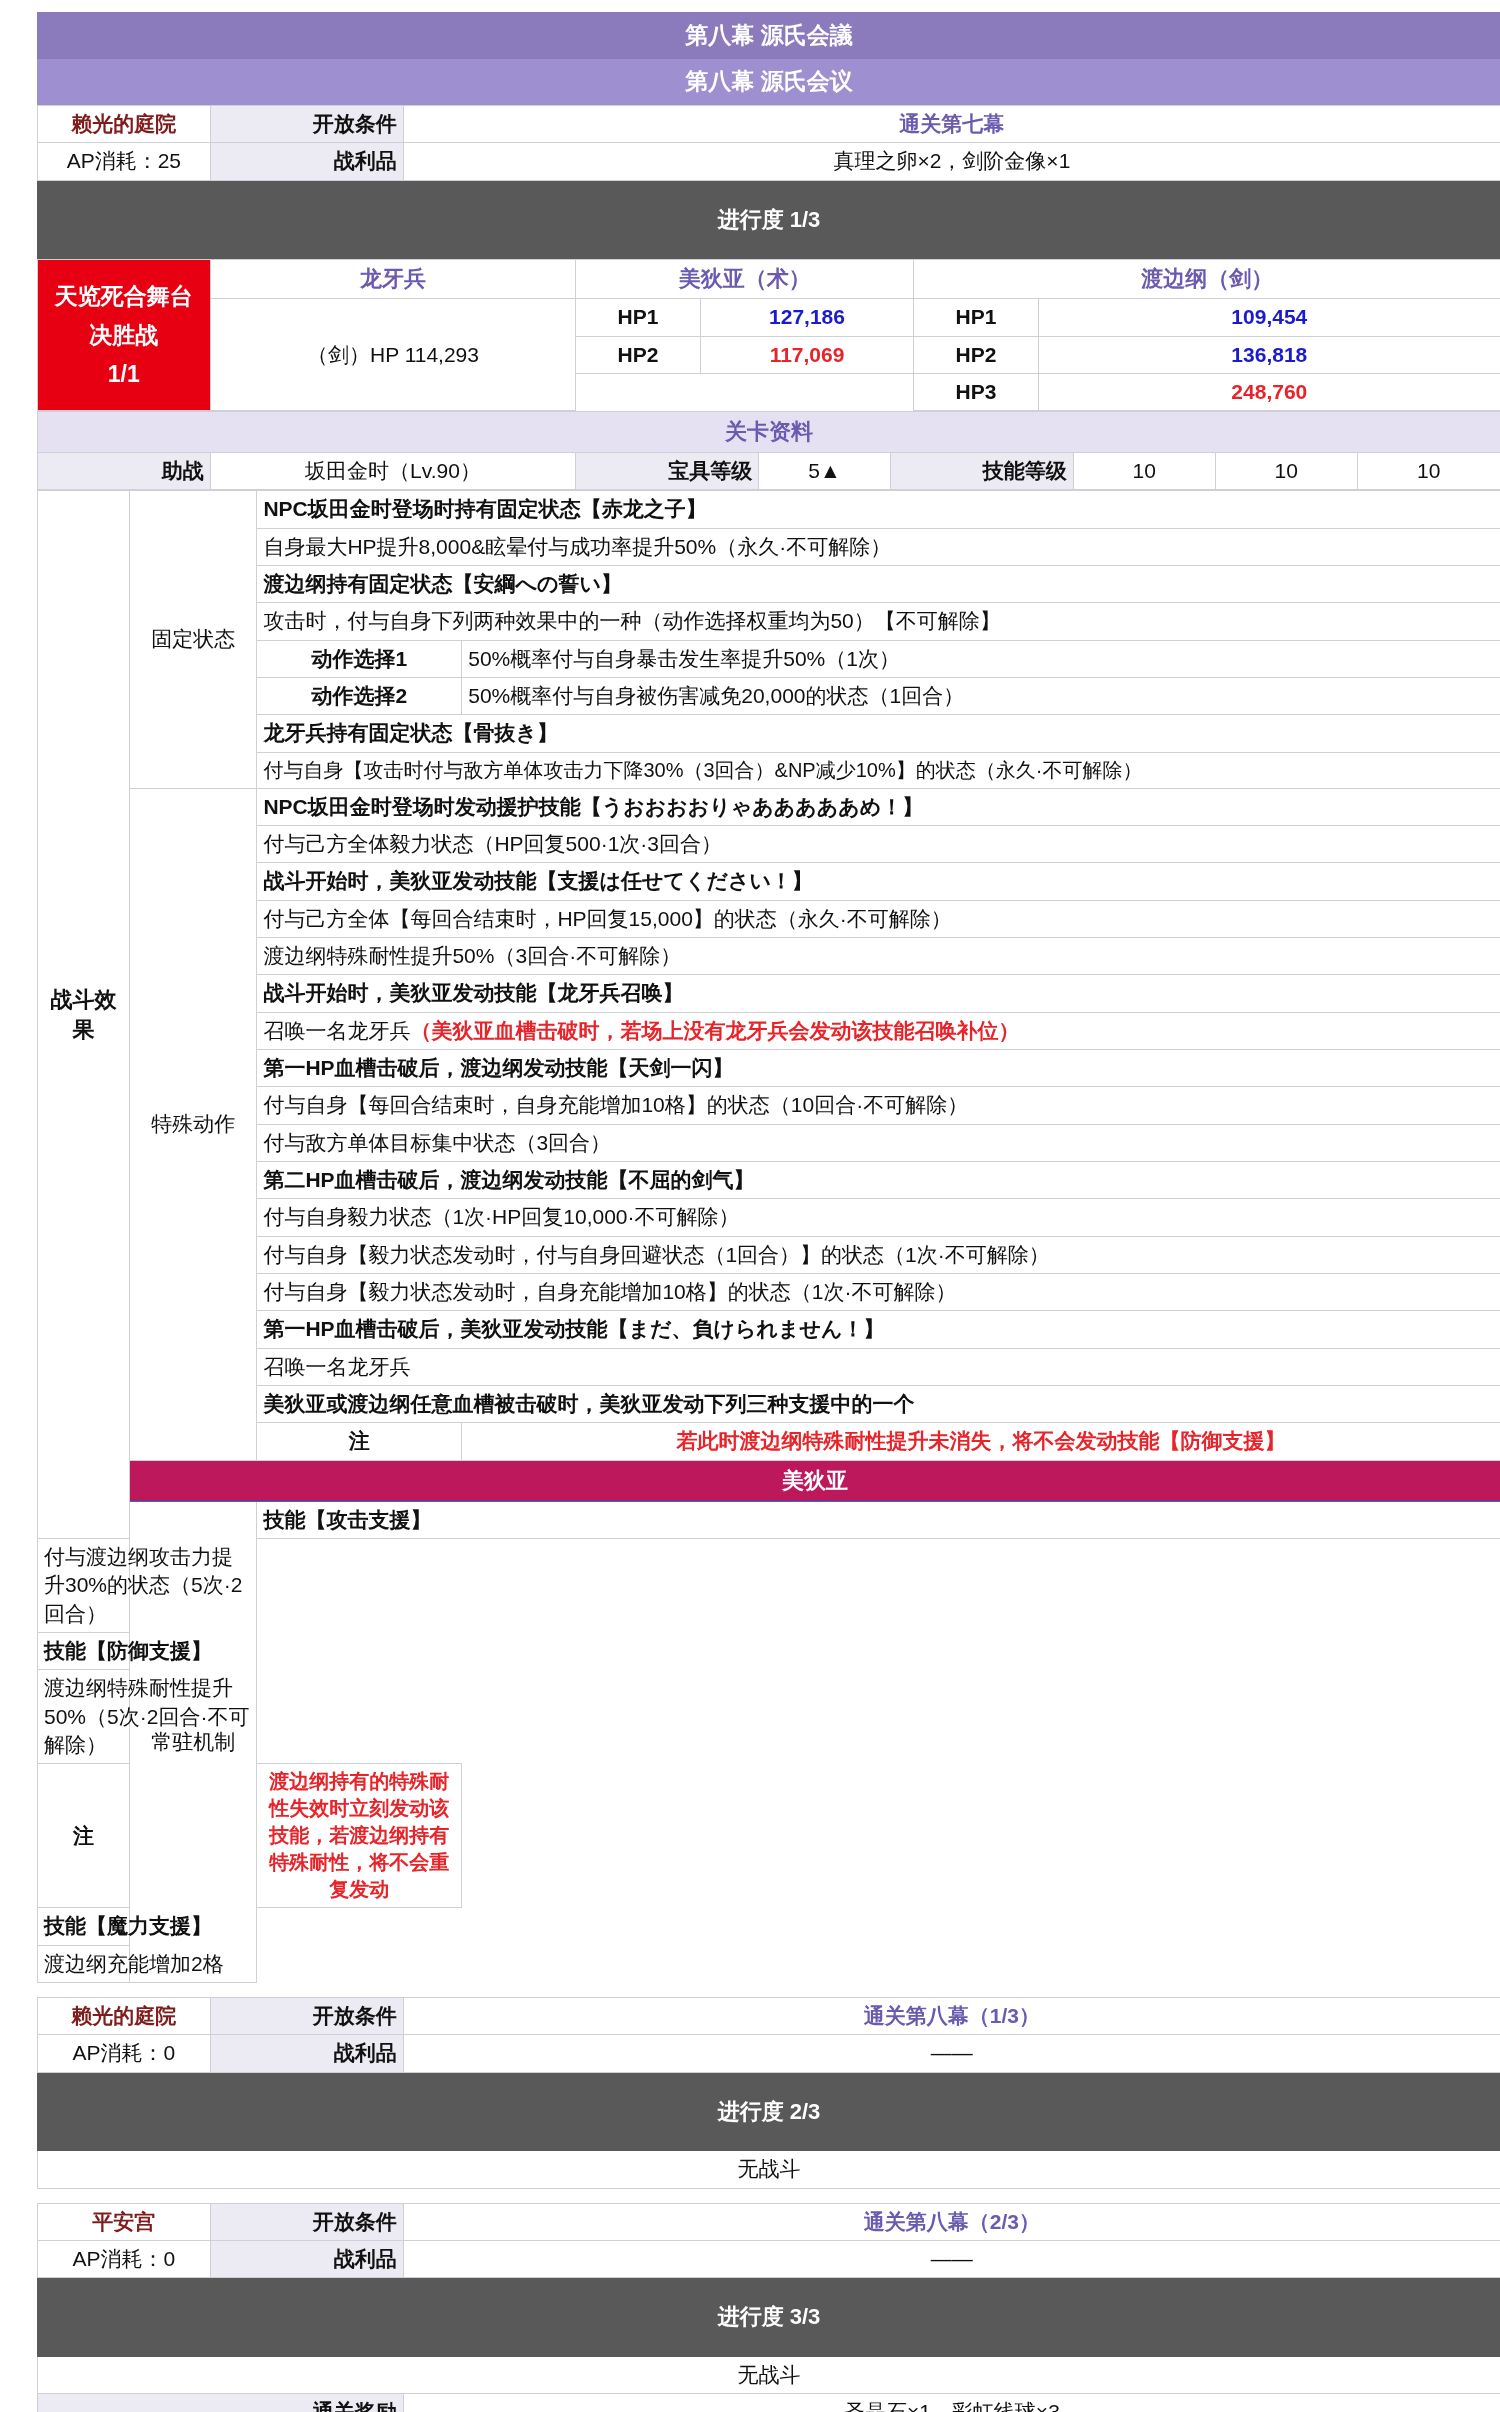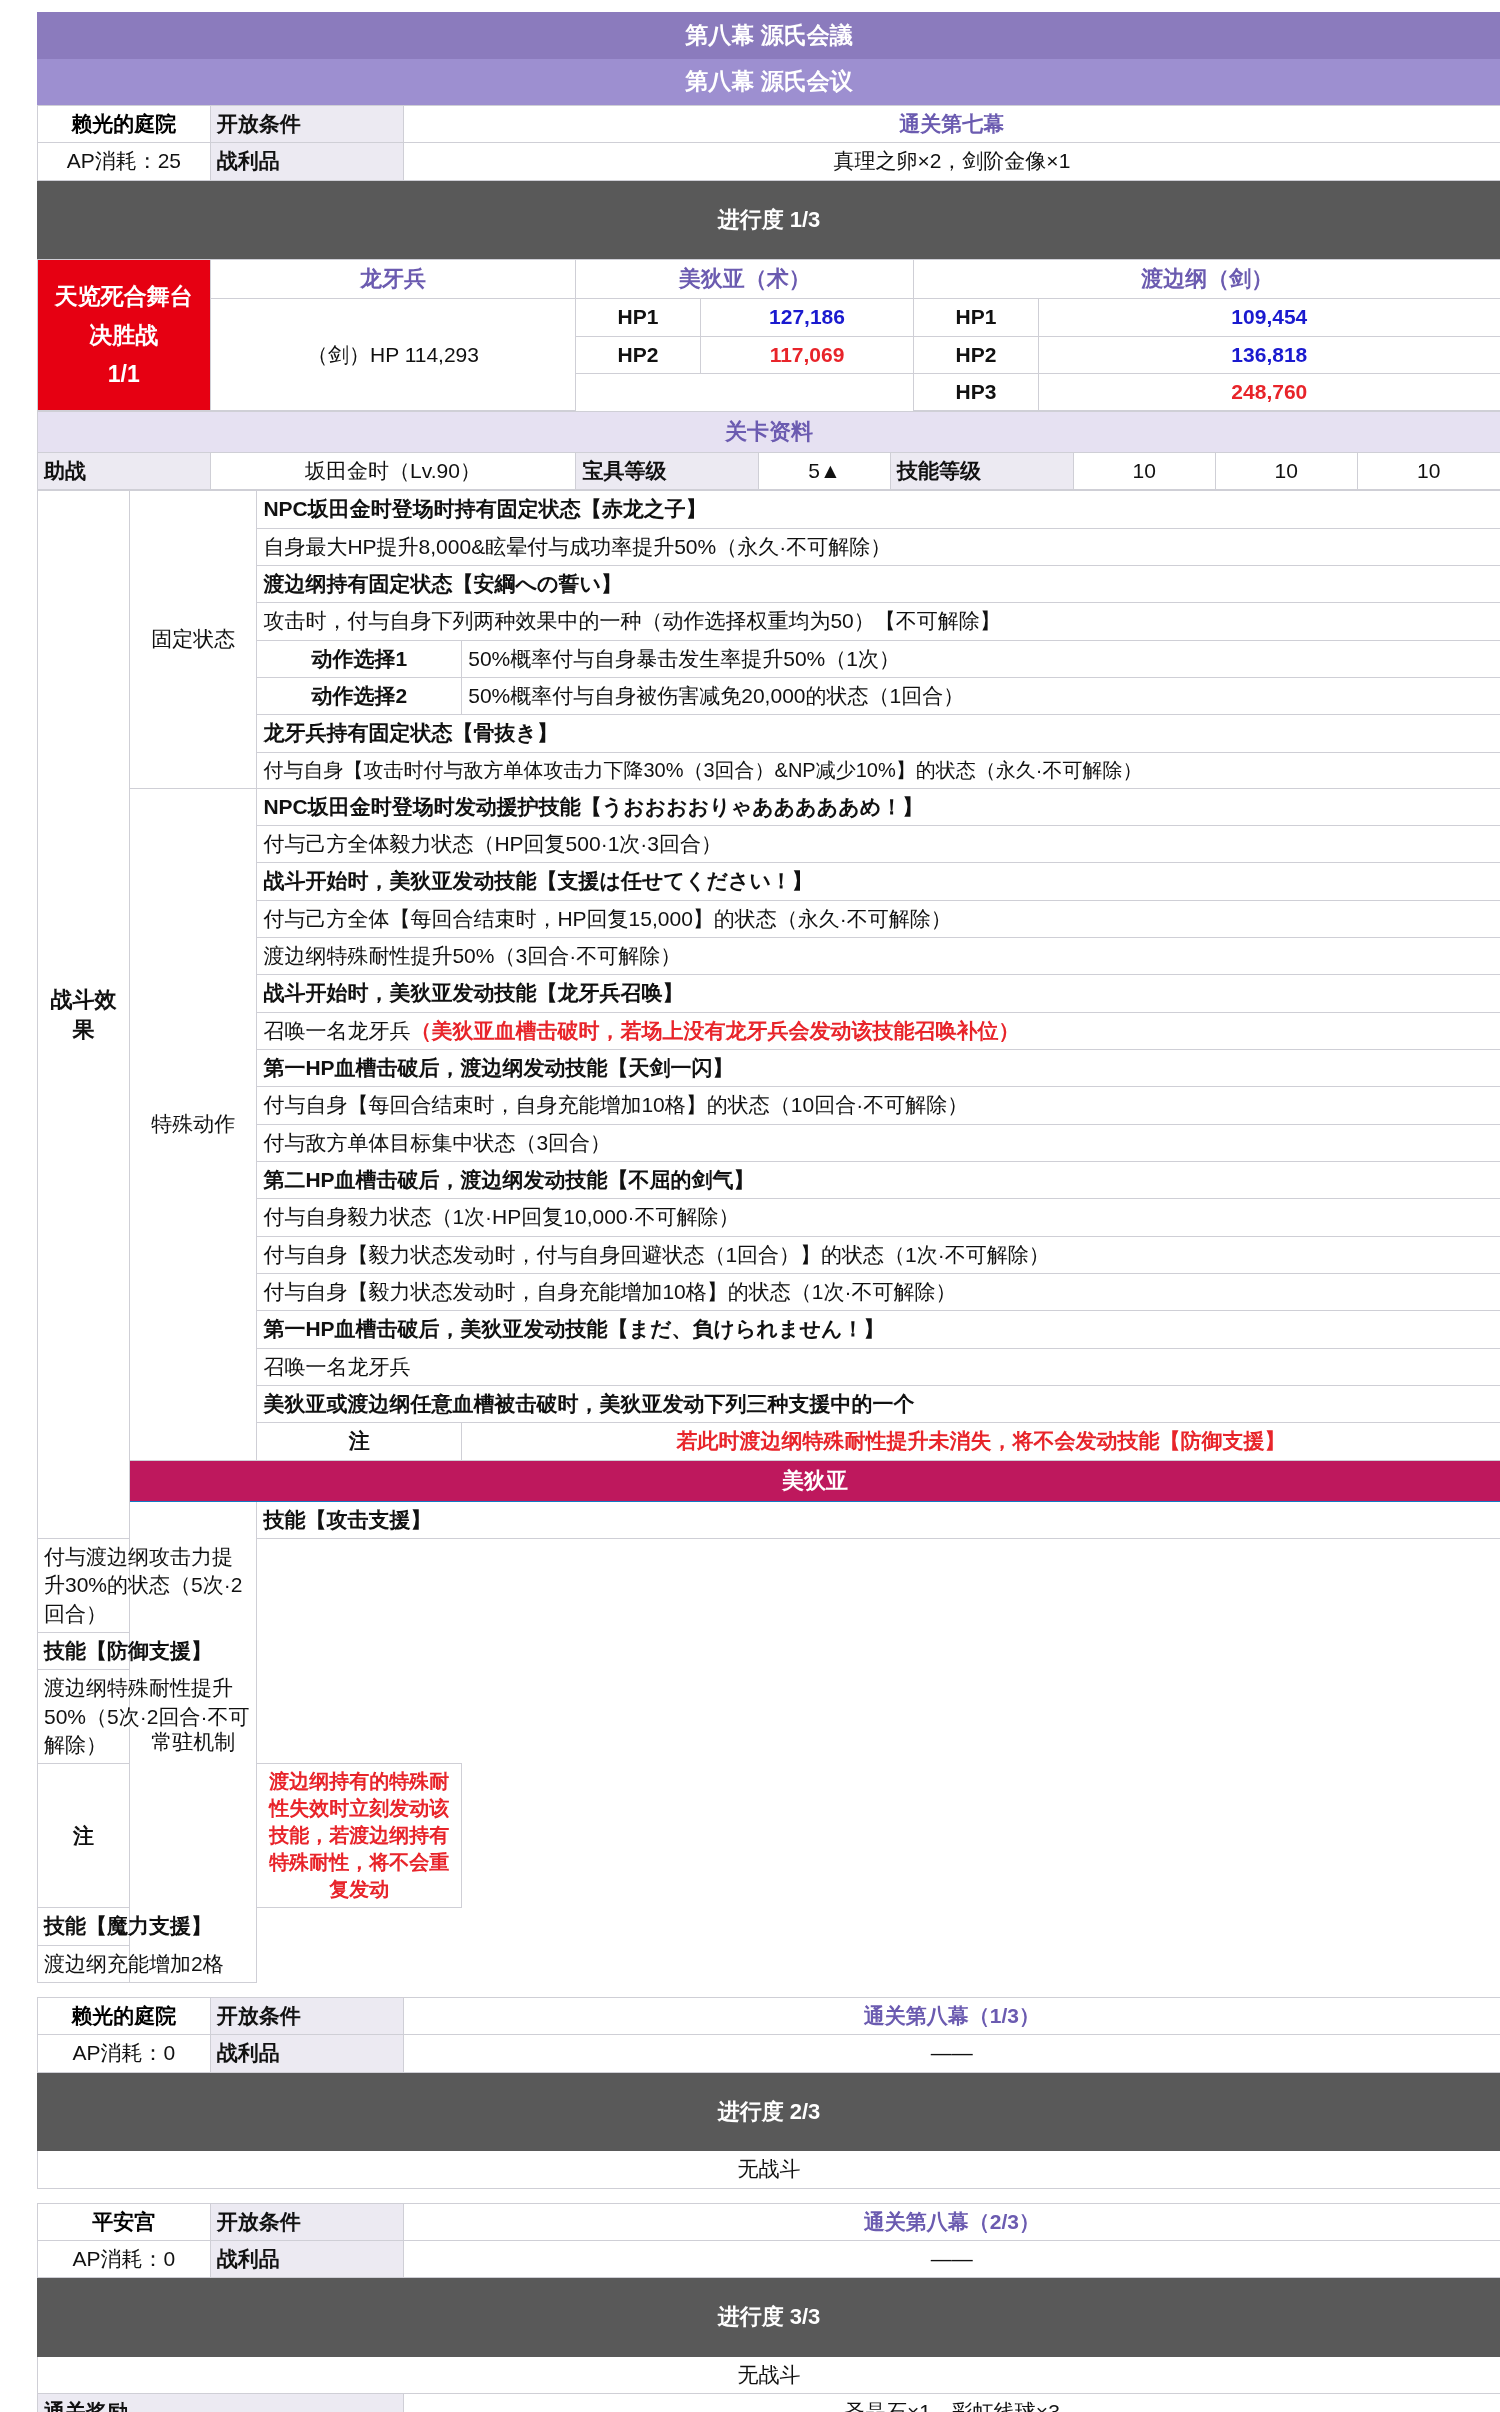"赖光的庭院" .lbl-purple { color: #000000 -> #7f1d1d }
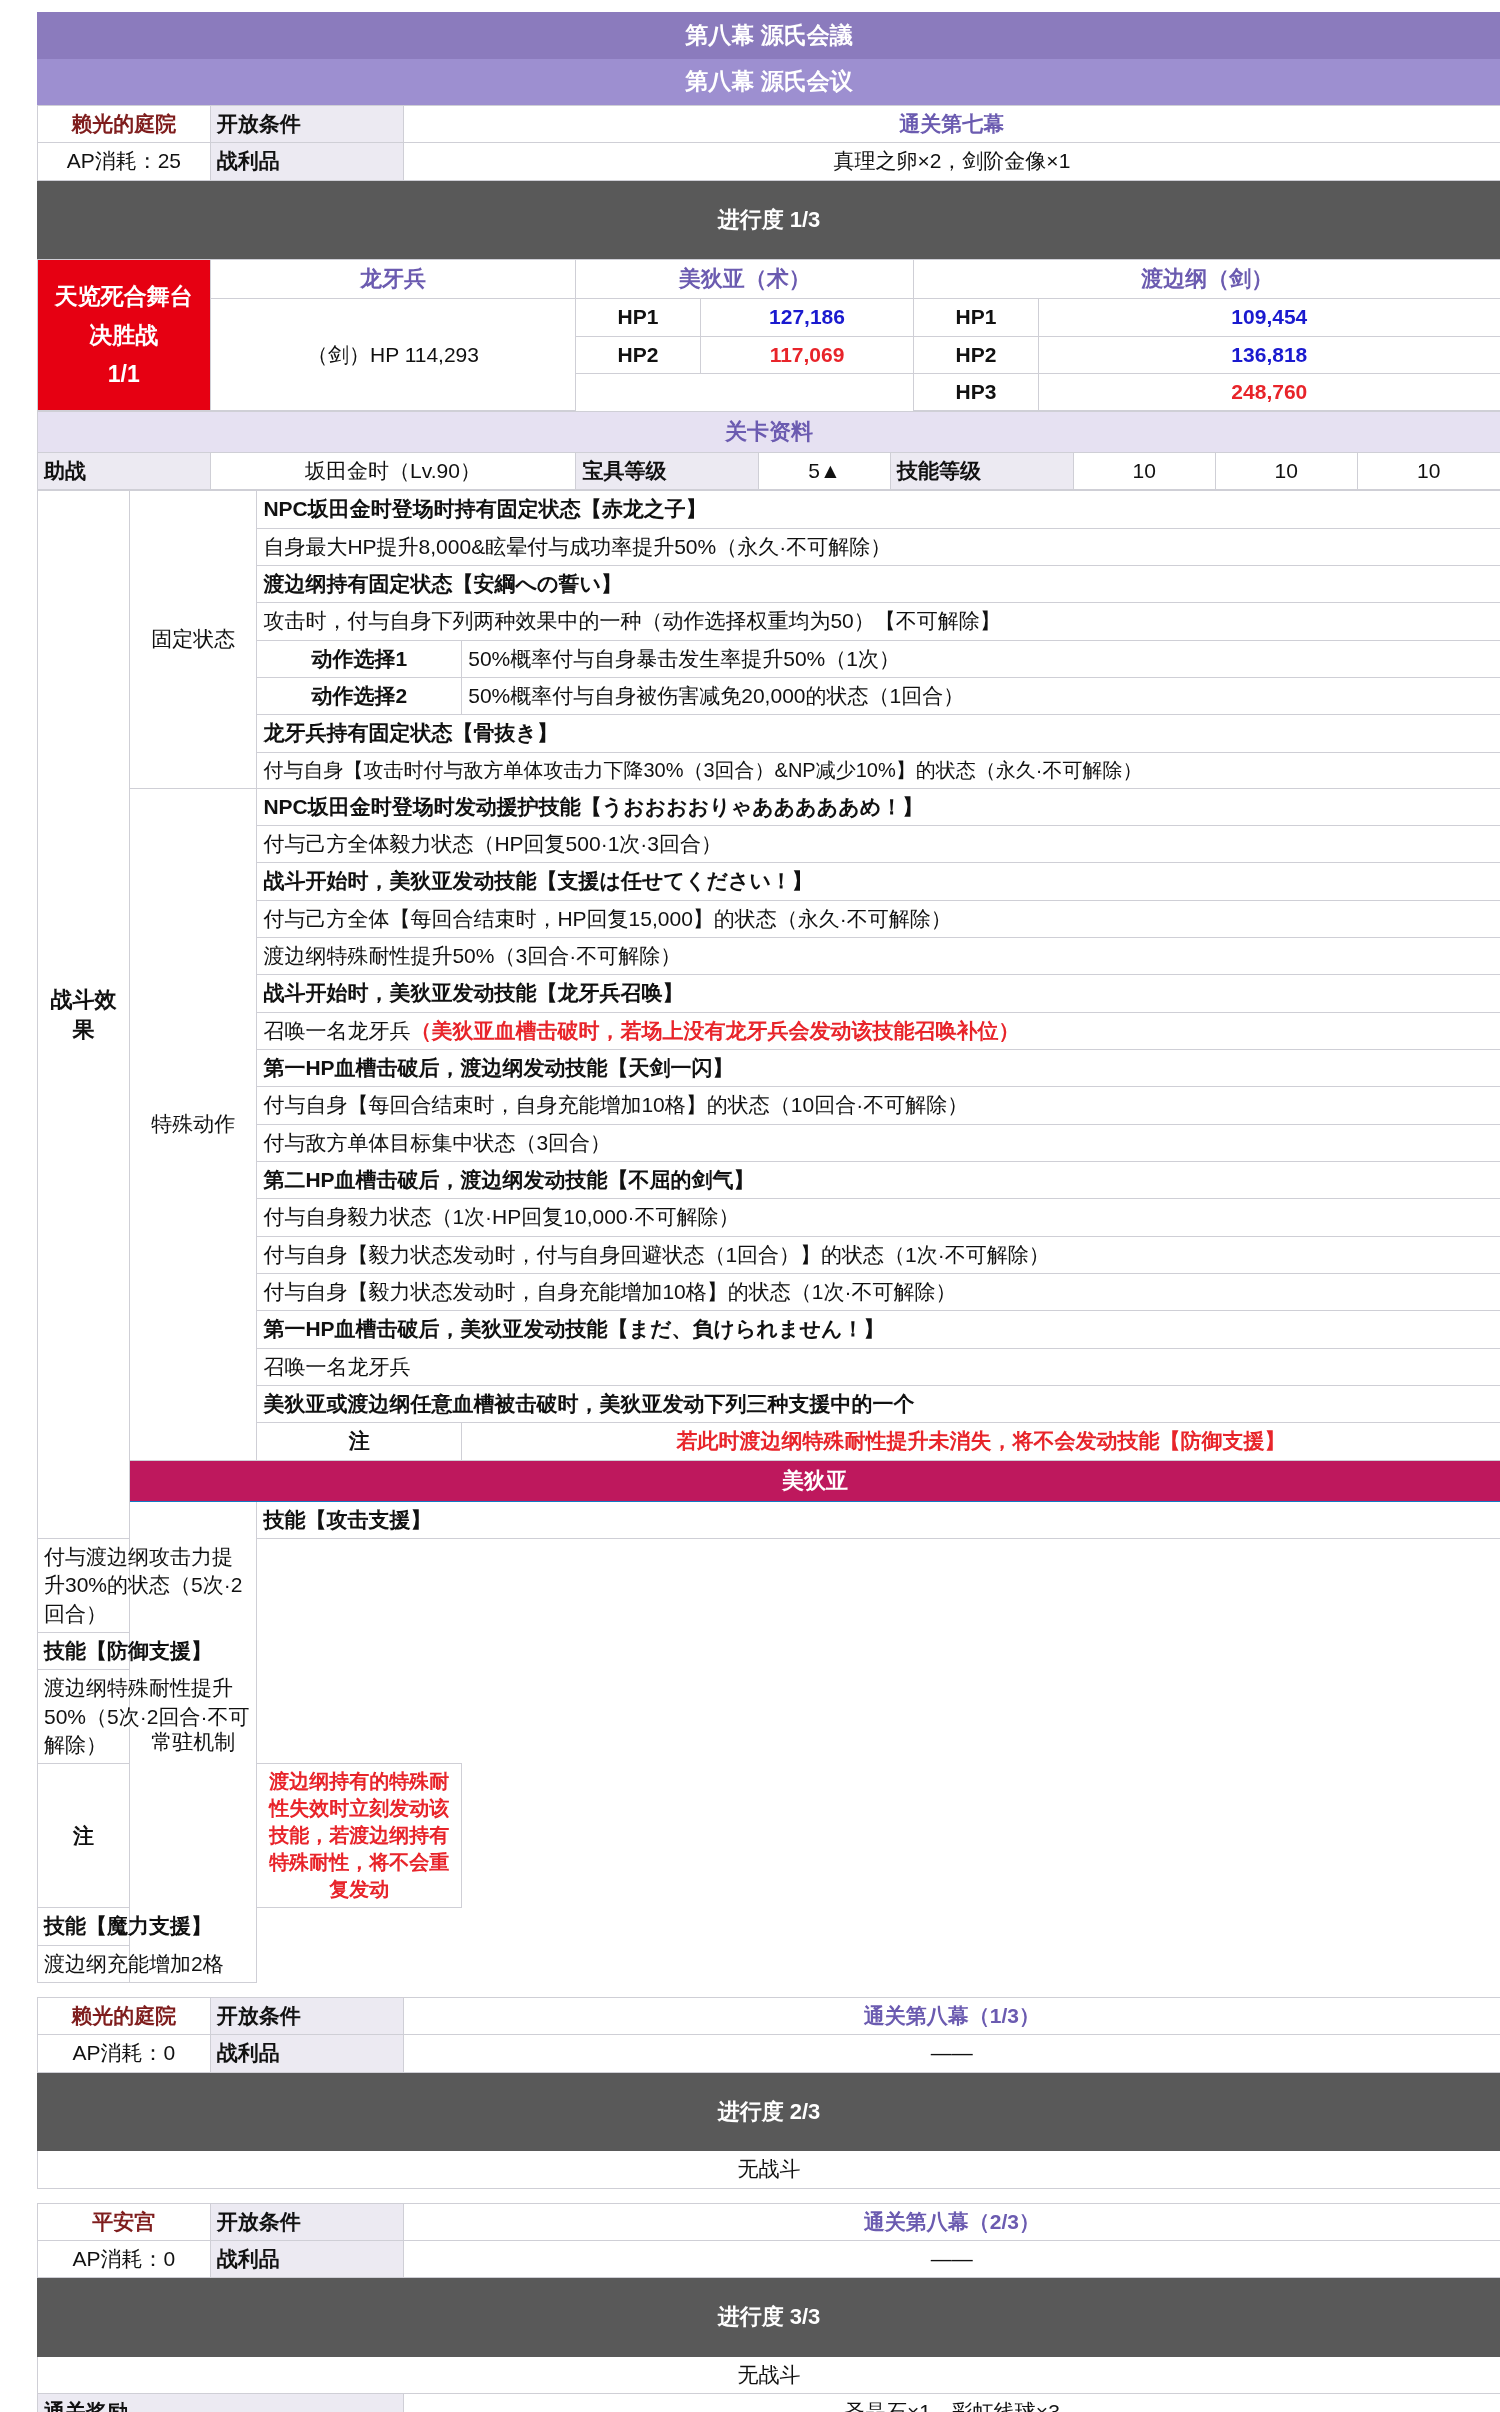"开放条件" .hdr-grey { text-align: left -> right }
